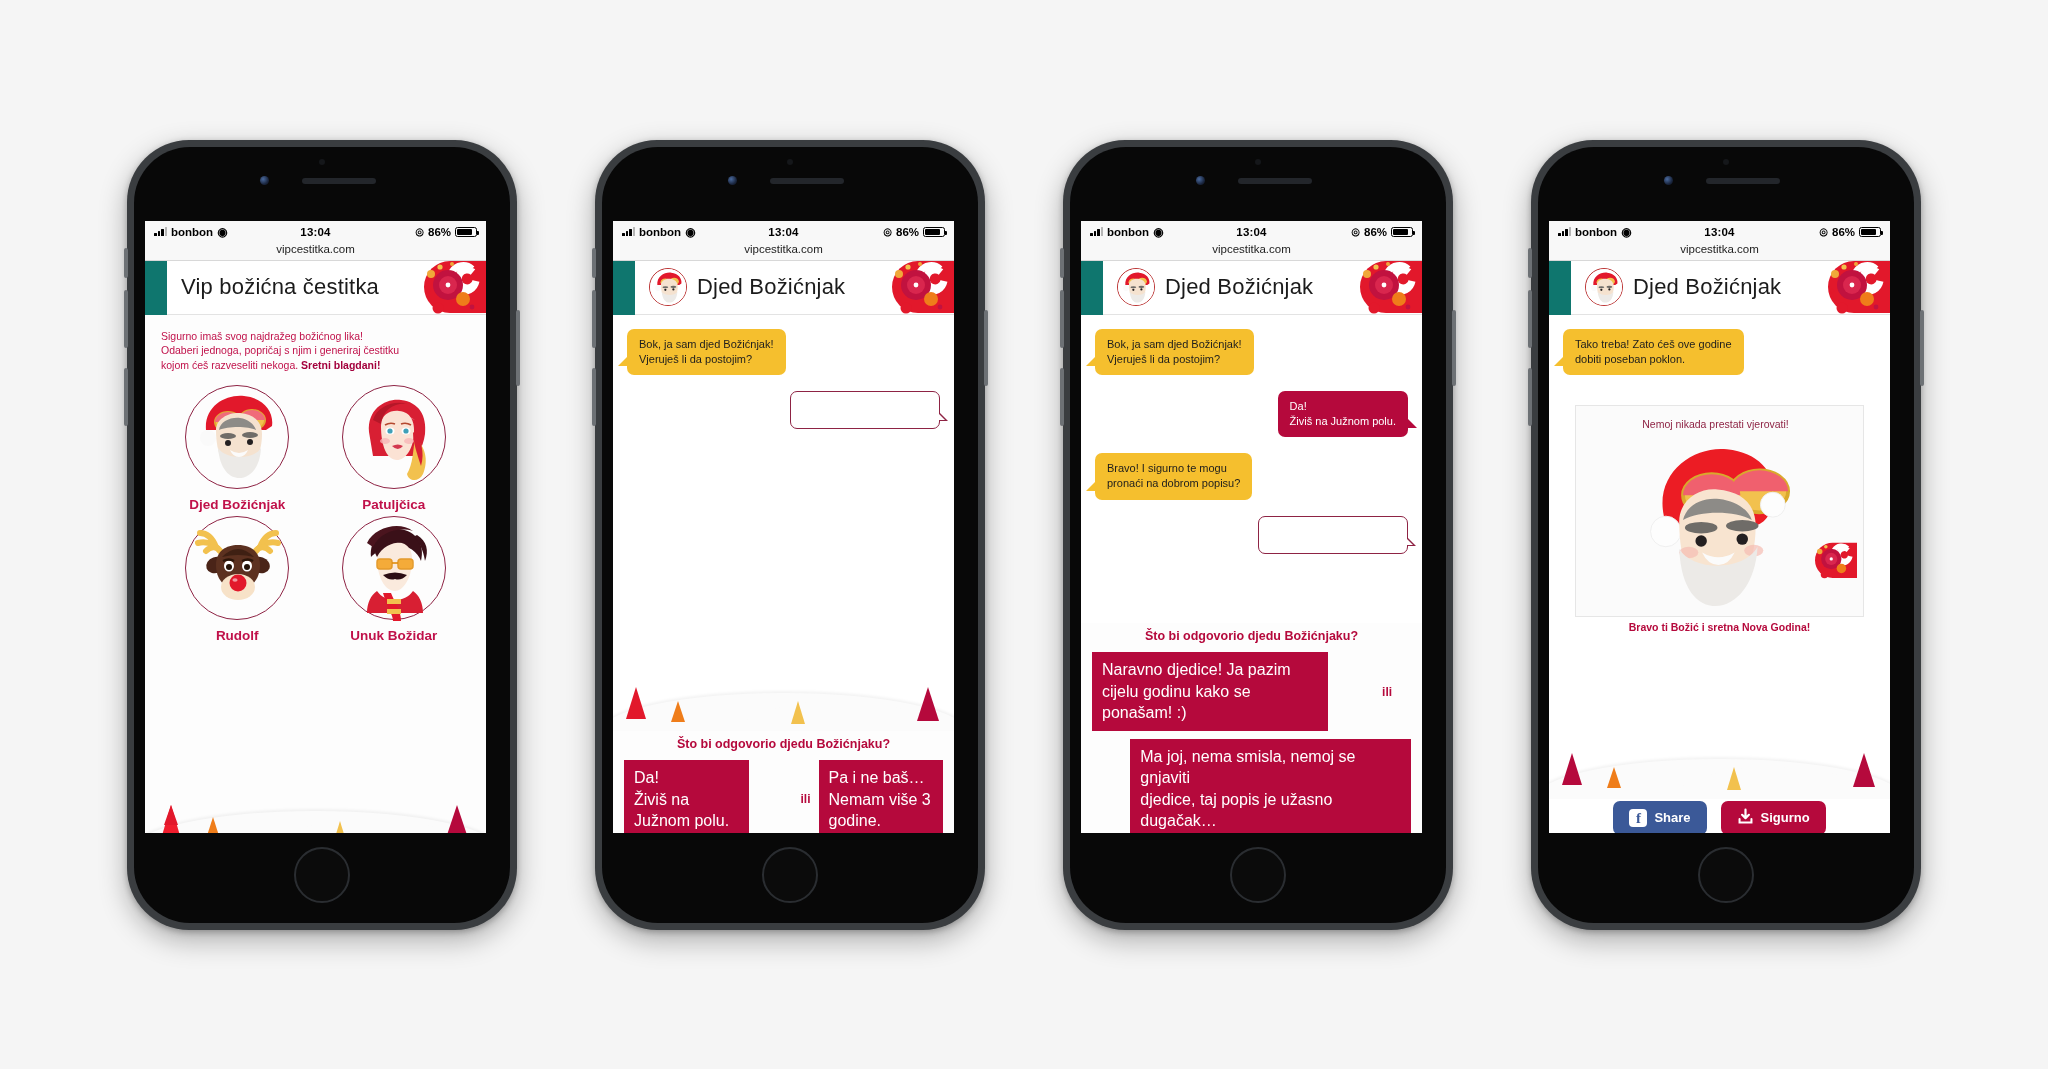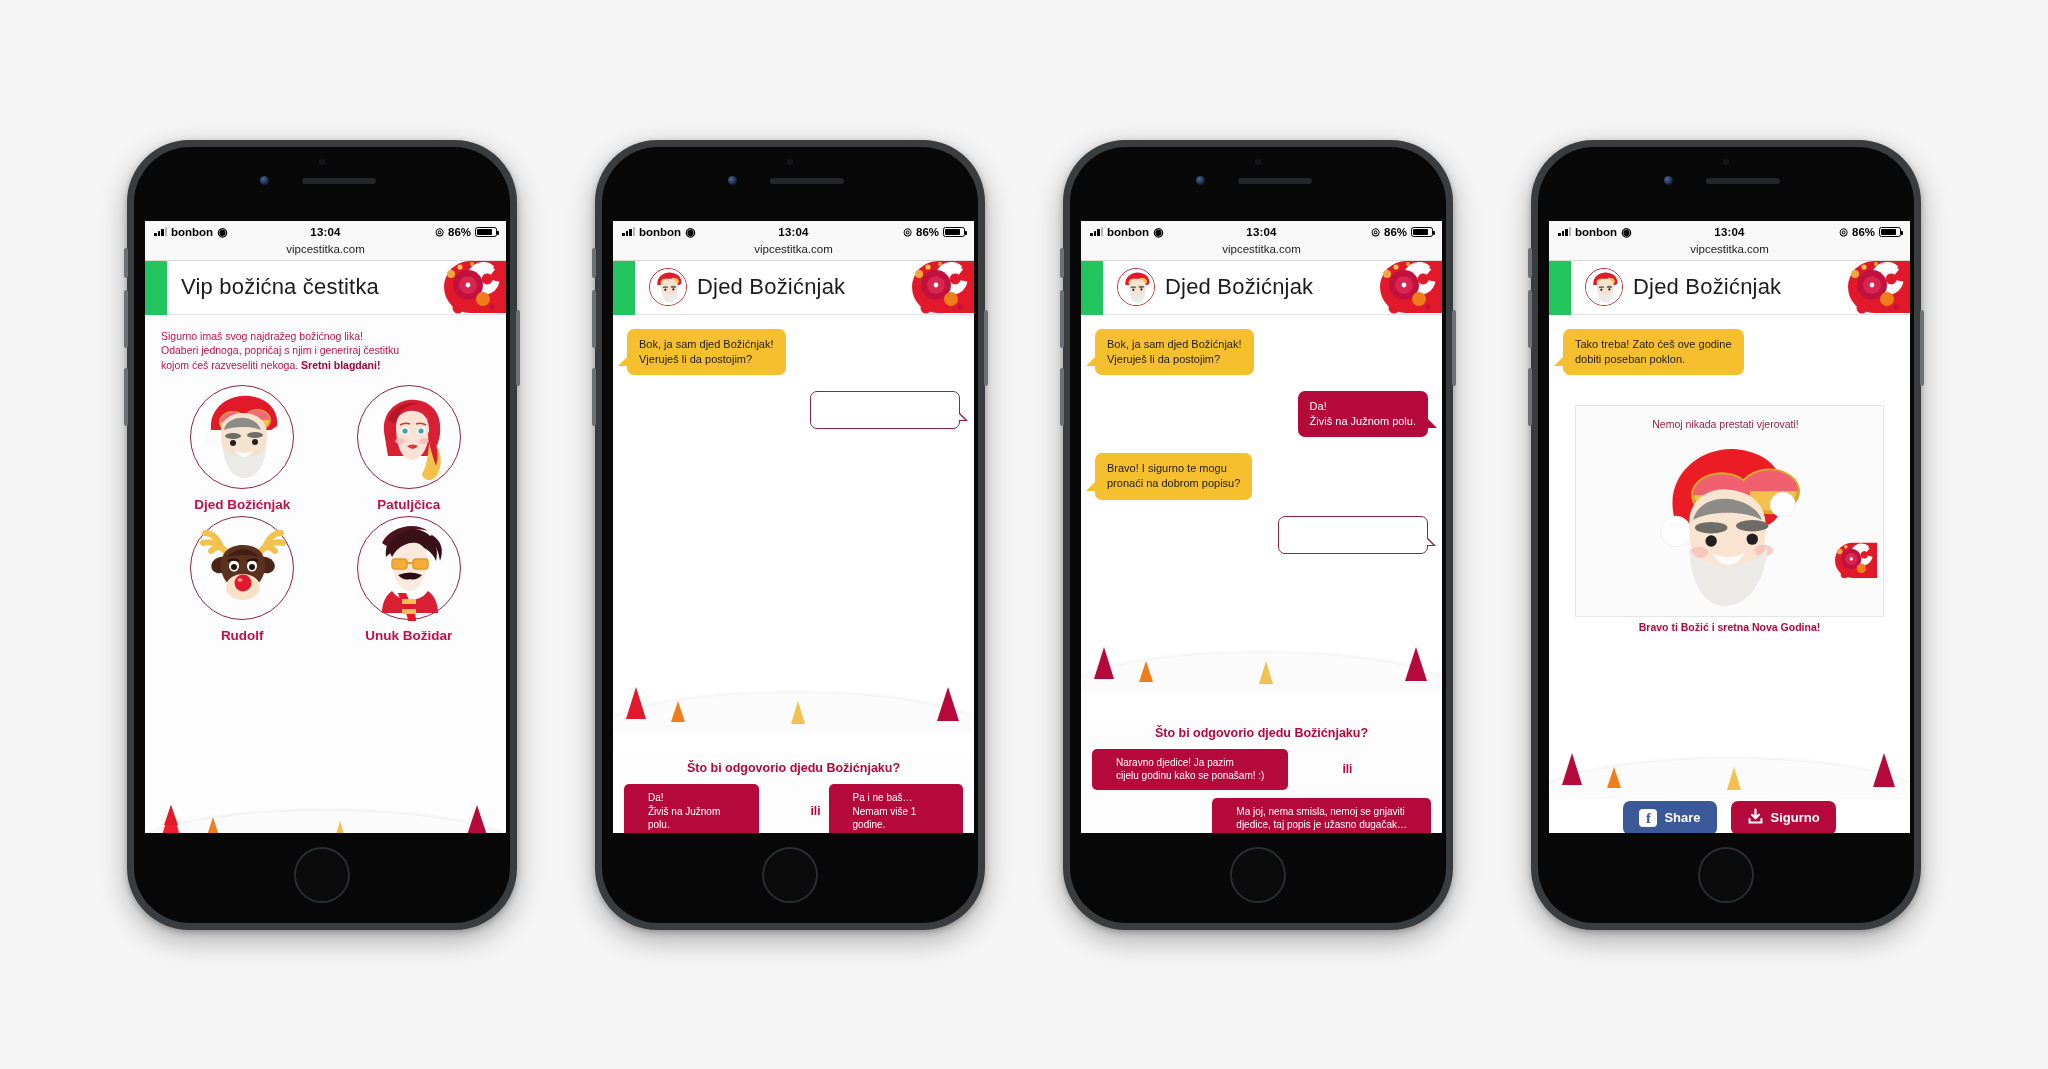"bonbon" .screen { background: #22c55e -> #0f766e; right: 4px -> 24px }
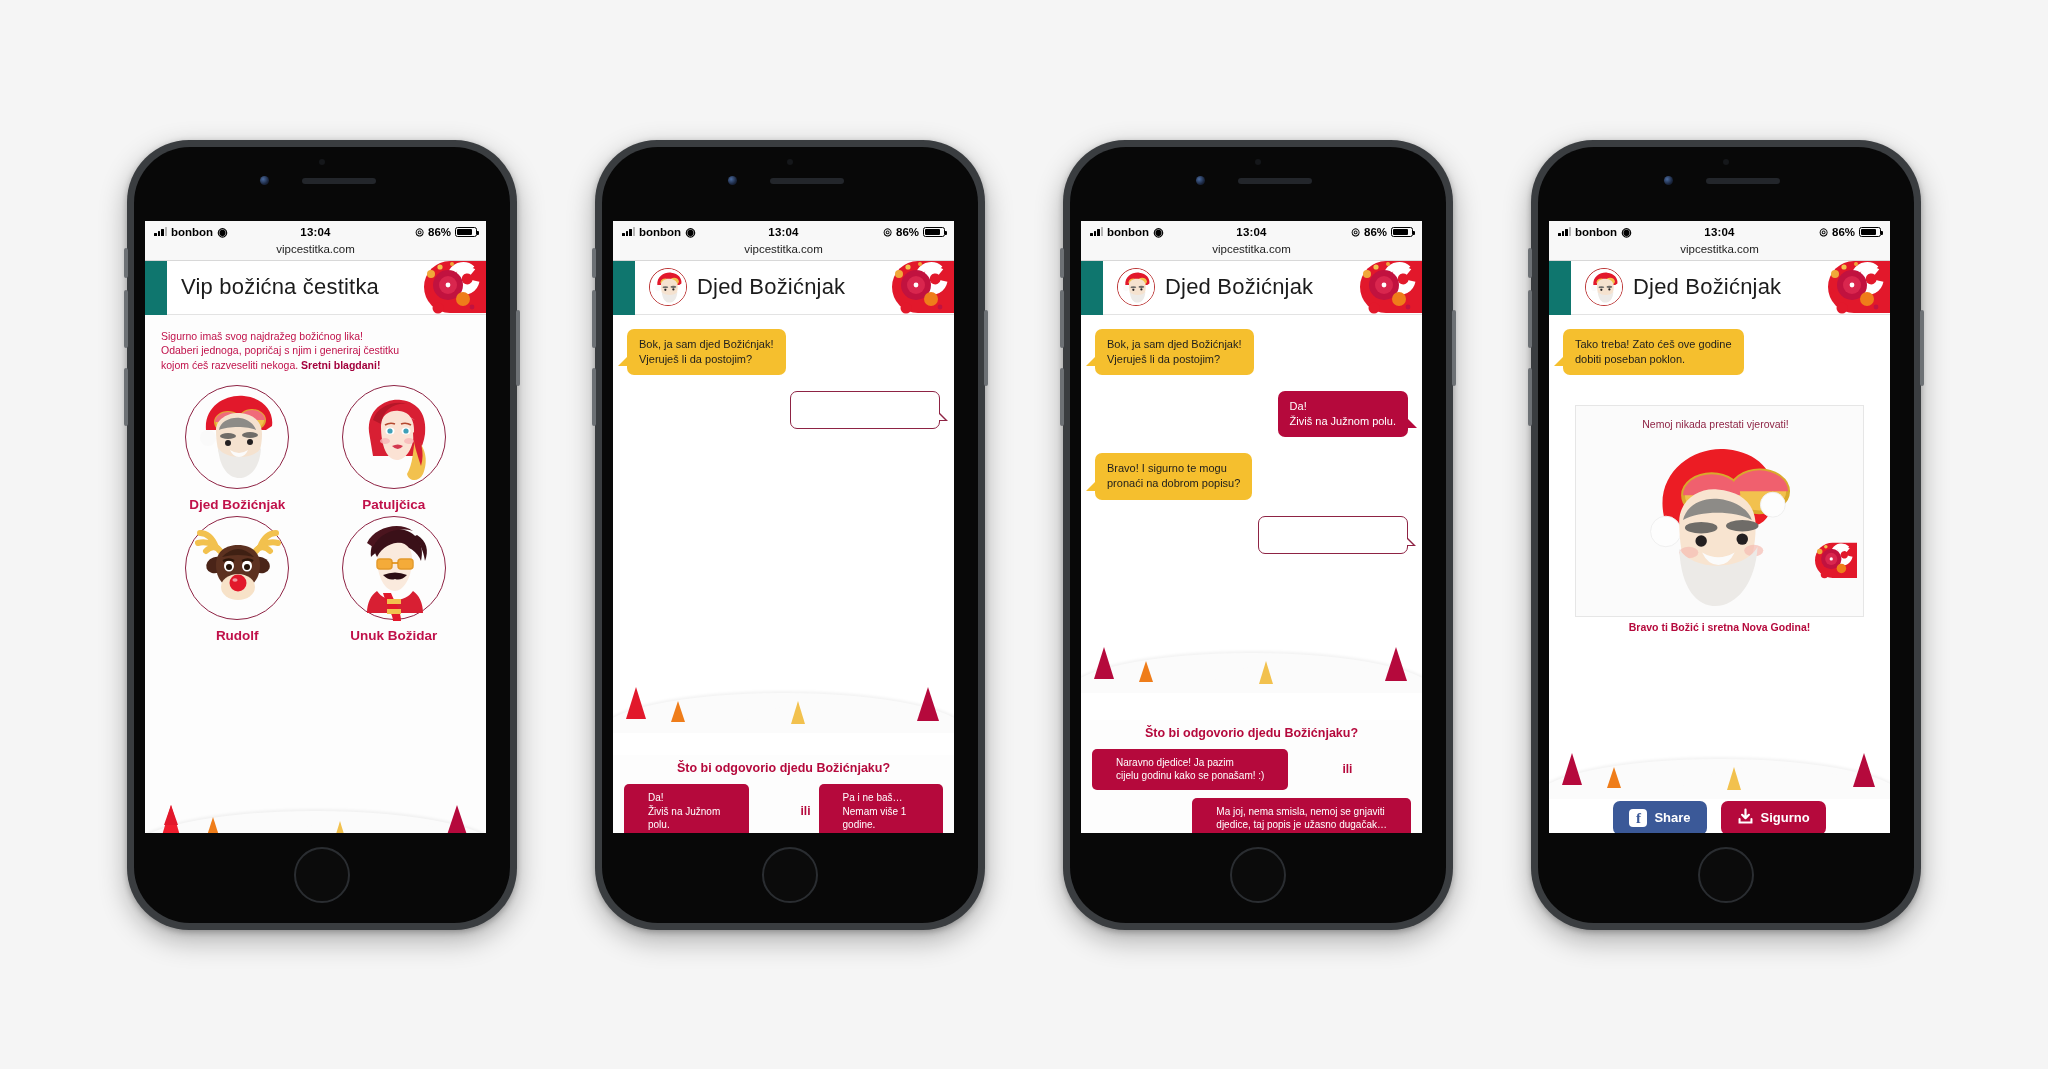"Naravno djedice! Ja pazim" .ans { border-radius: 5px -> 0; font-size: 10px -> 16px; padding: 7px 24px -> 7px 10px }
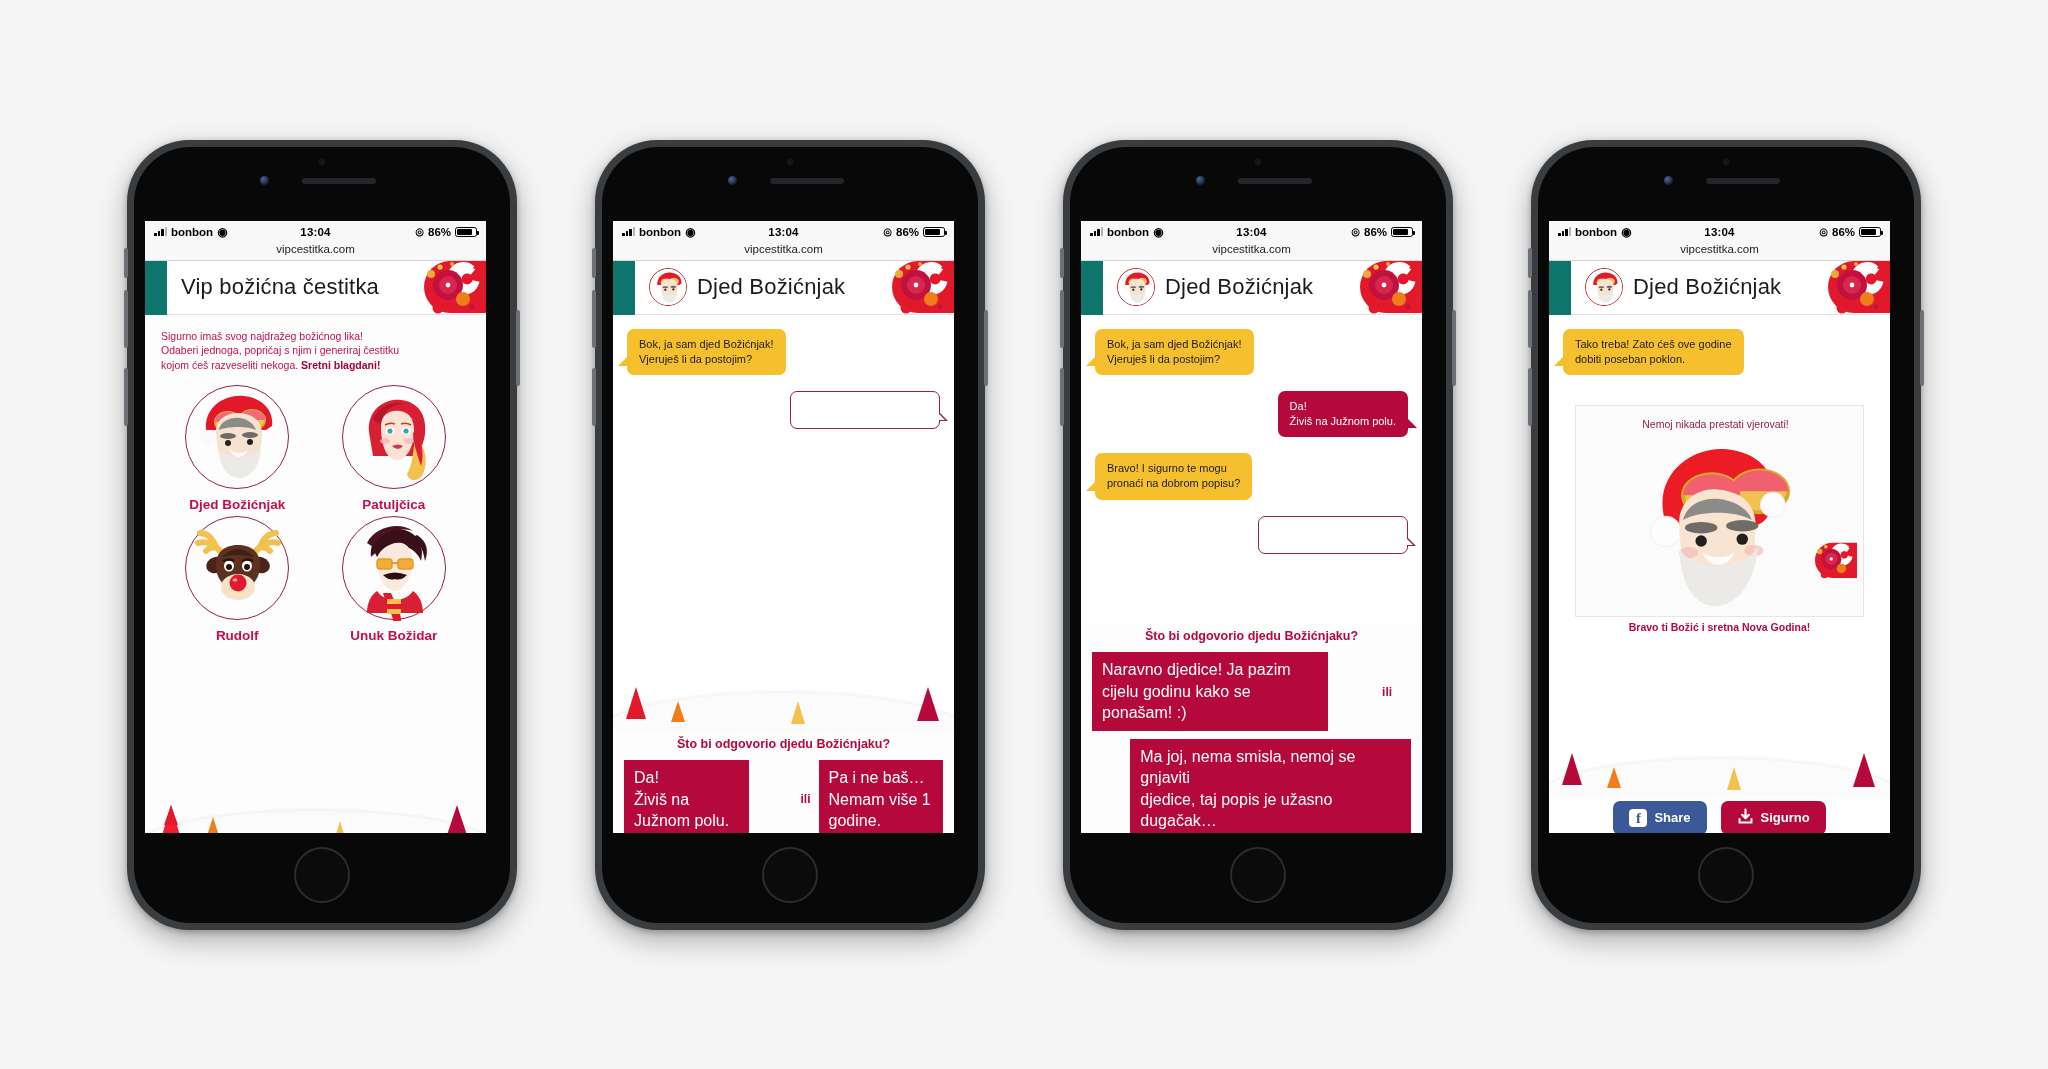"Pa i ne baš…" div.ans { text: 1 -> 3 }
